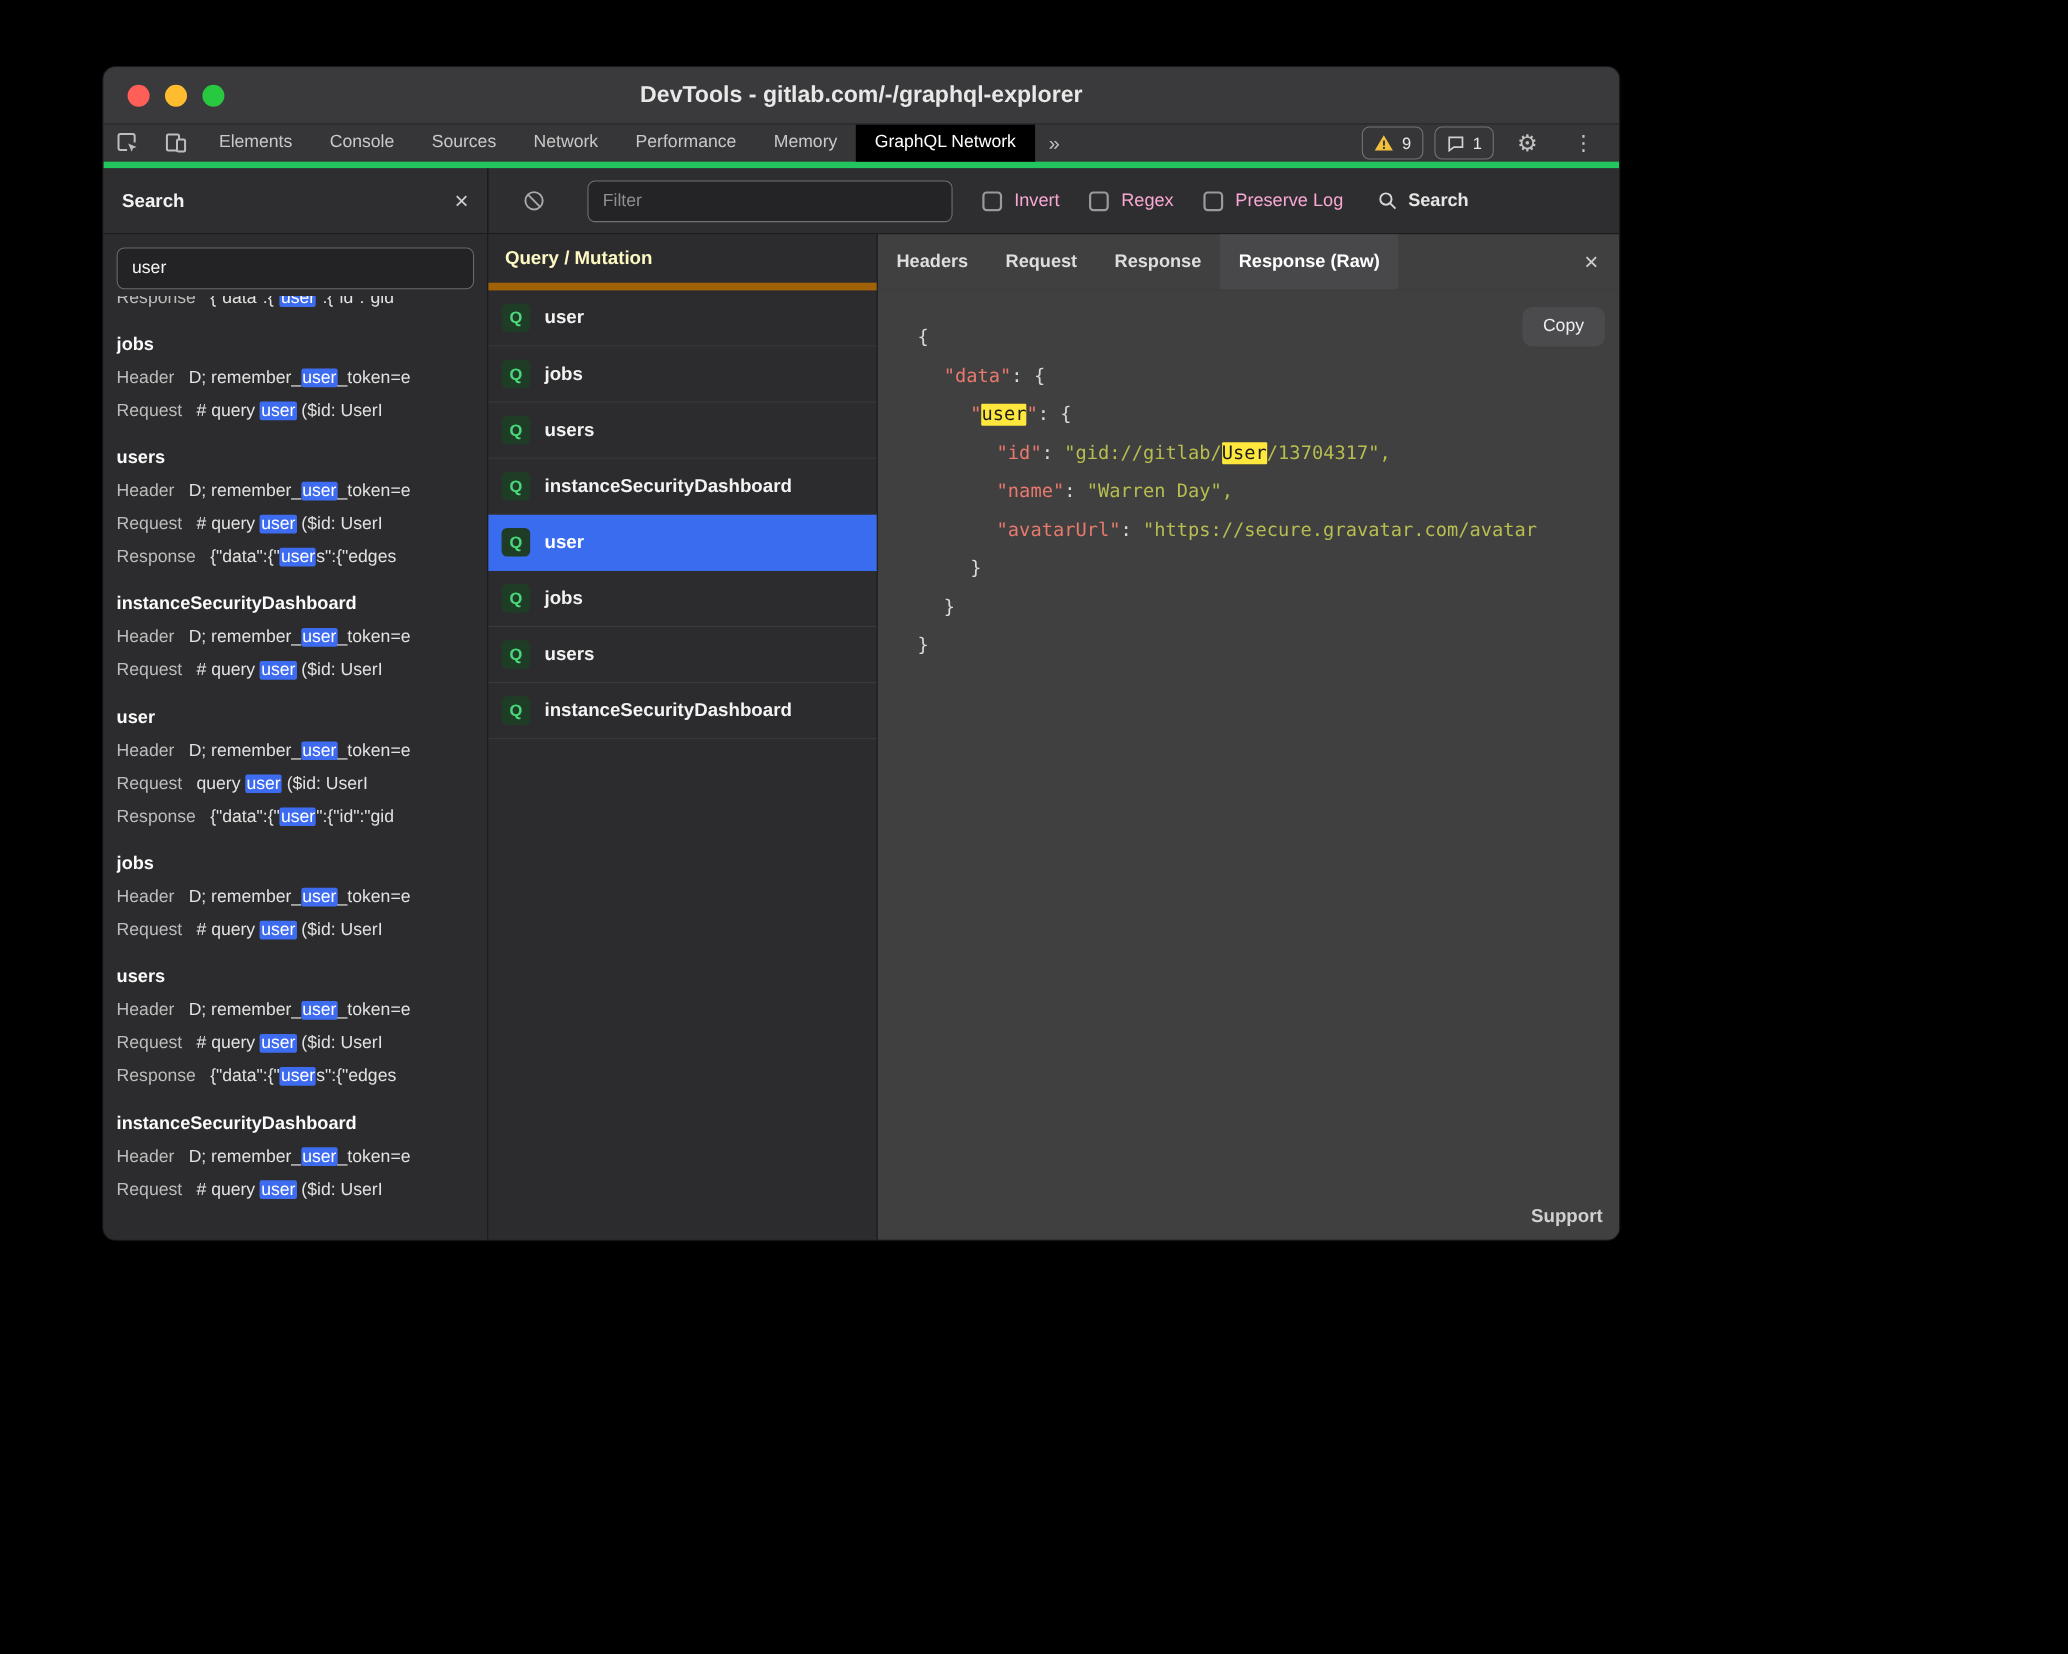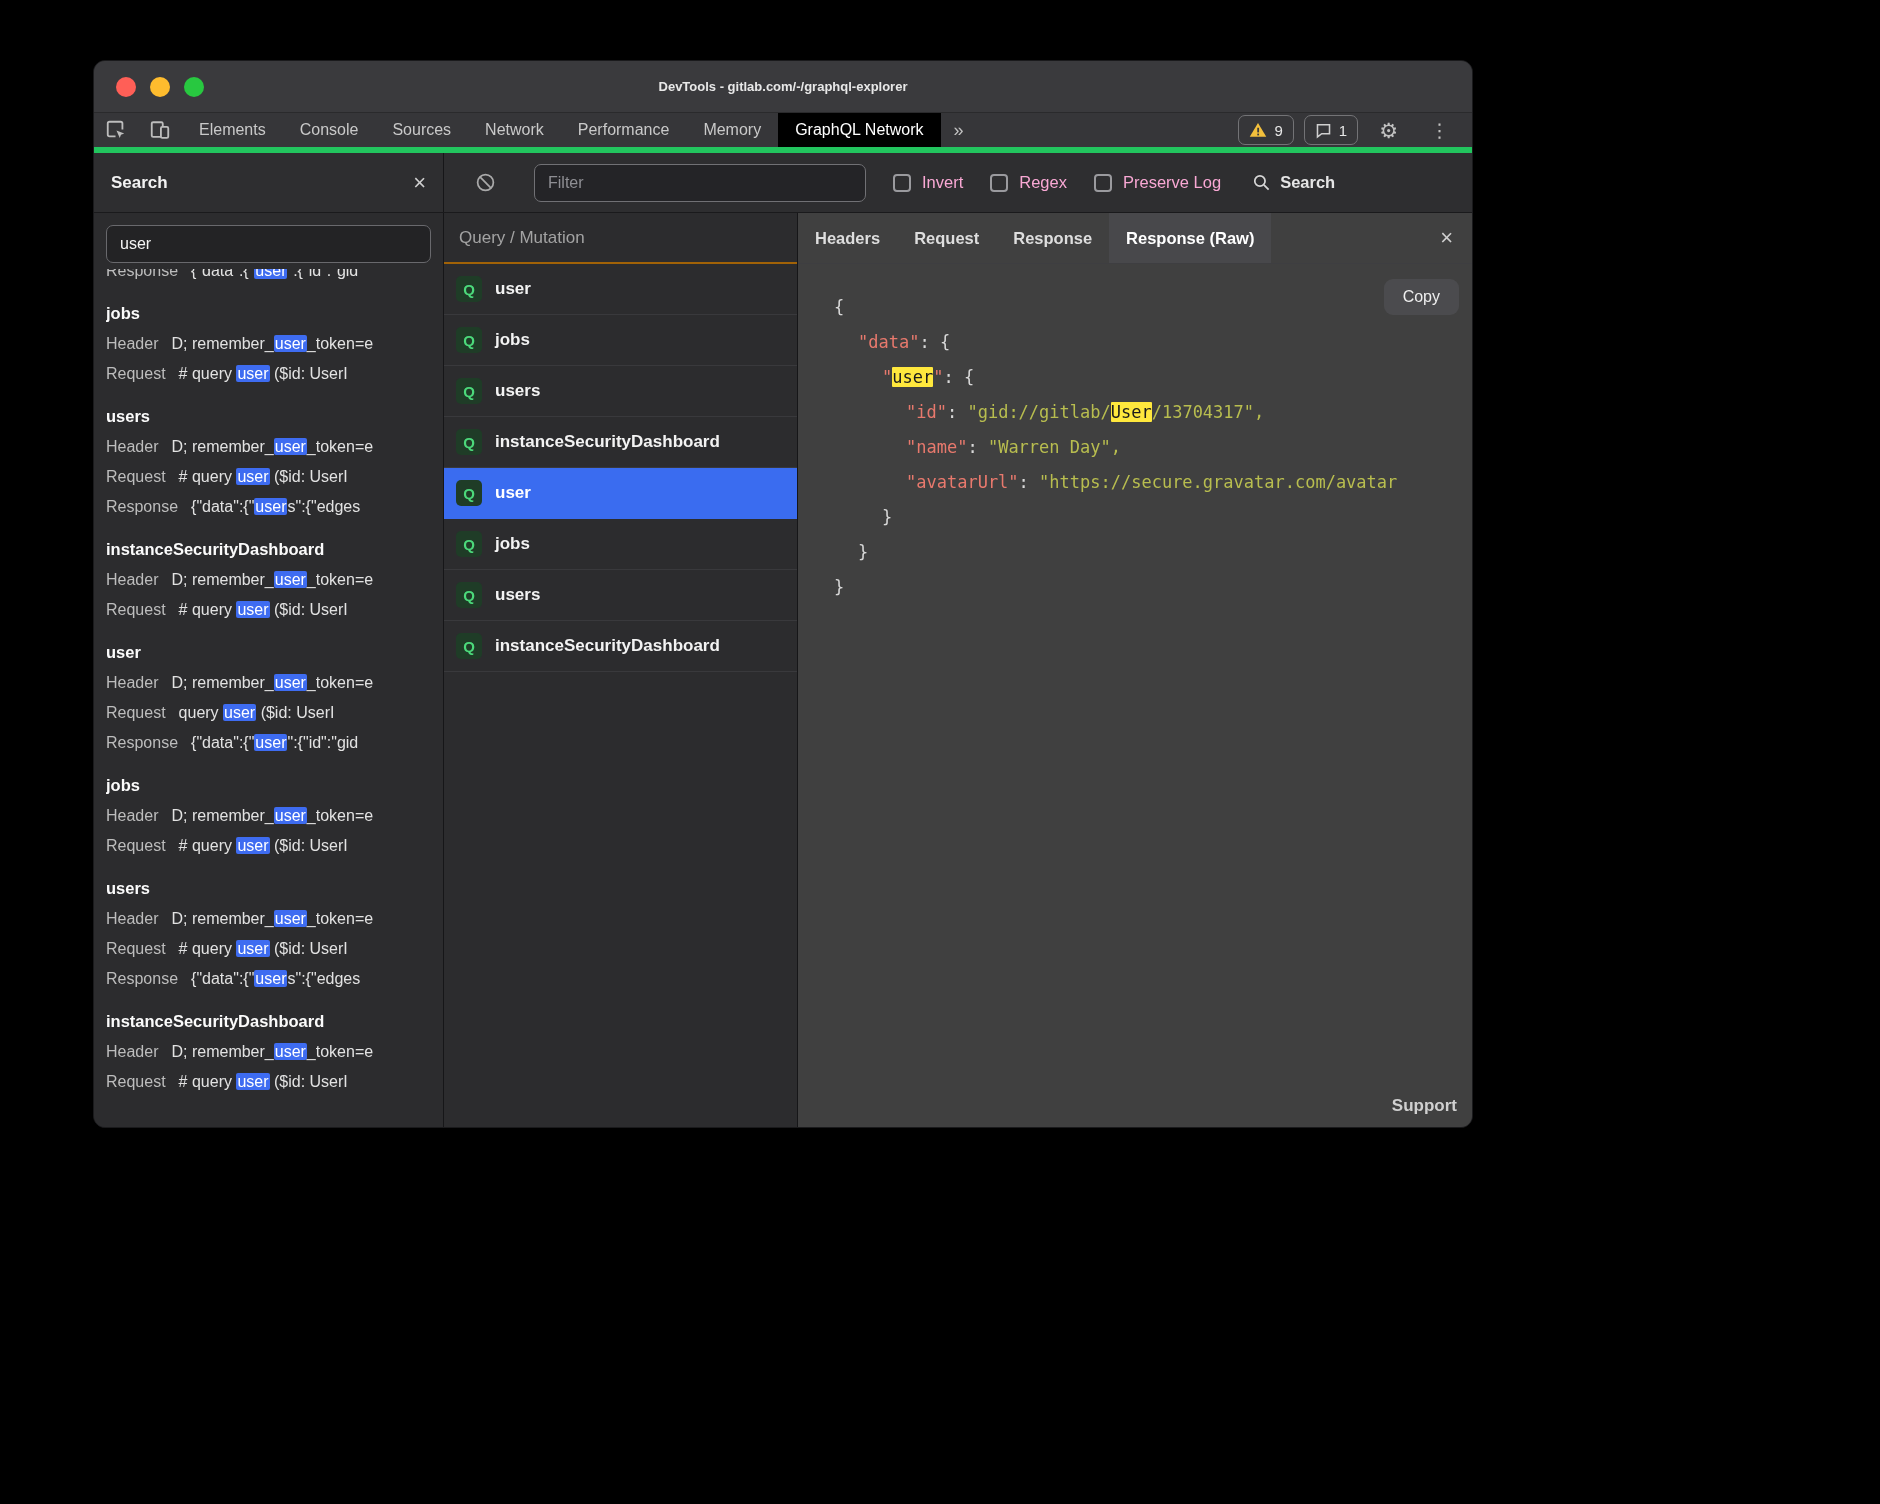"DevTools - gitlab.com/-/graphql-explorer" .title { font-size: 13px -> 21px }
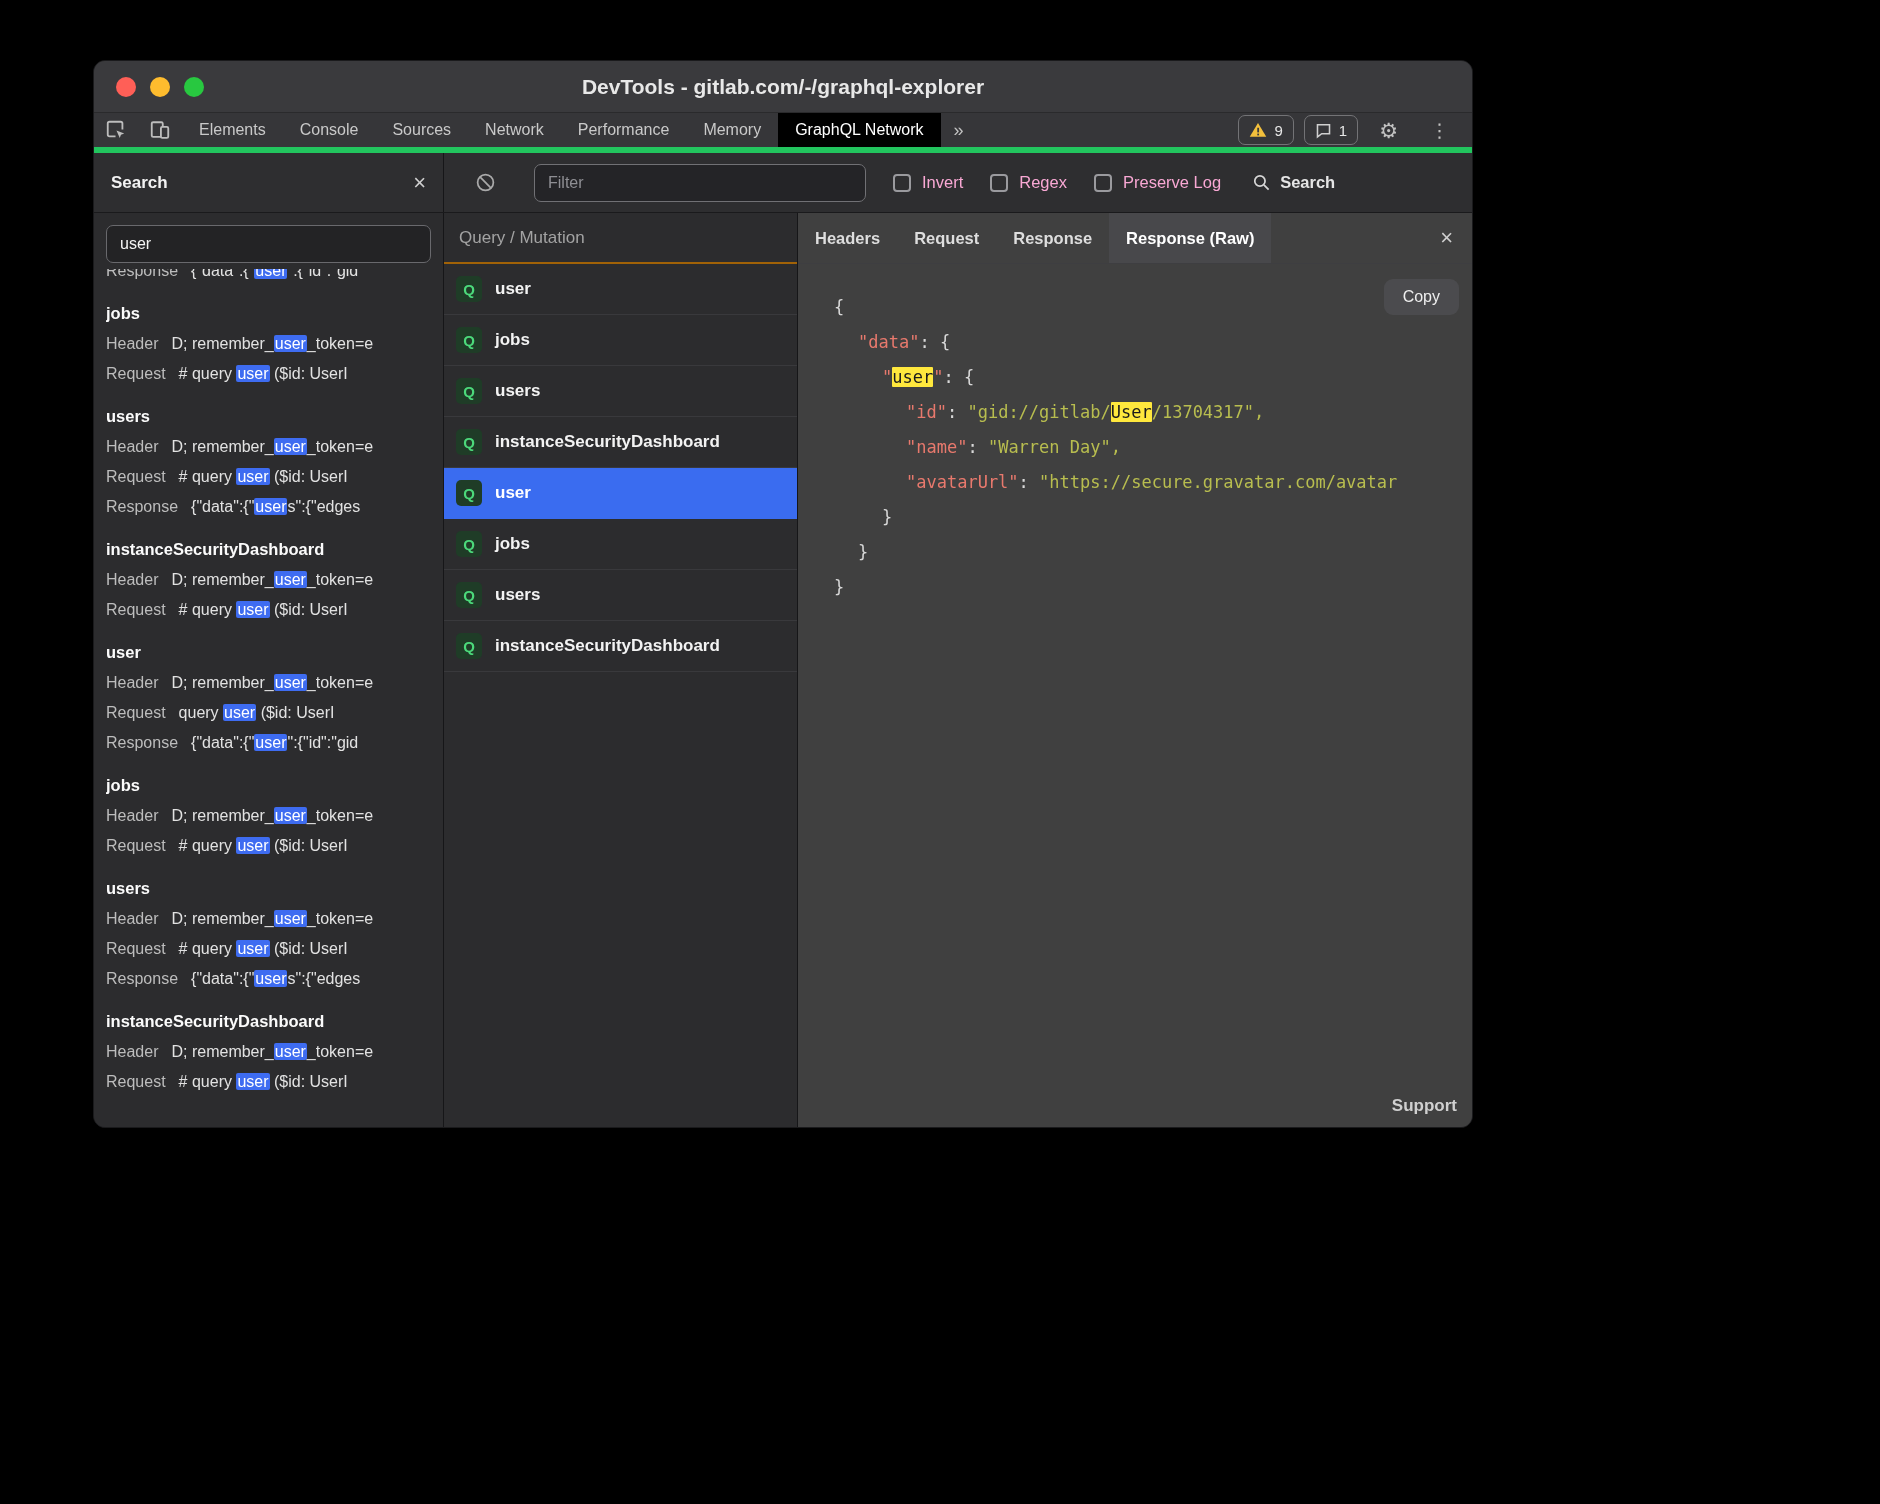"Query / Mutation" .qheader { border-bottom: 2px solid #a16207 -> 7px solid #a16207; color: #a3a3a3 -> #fef9c3; font-weight: normal -> bold }
